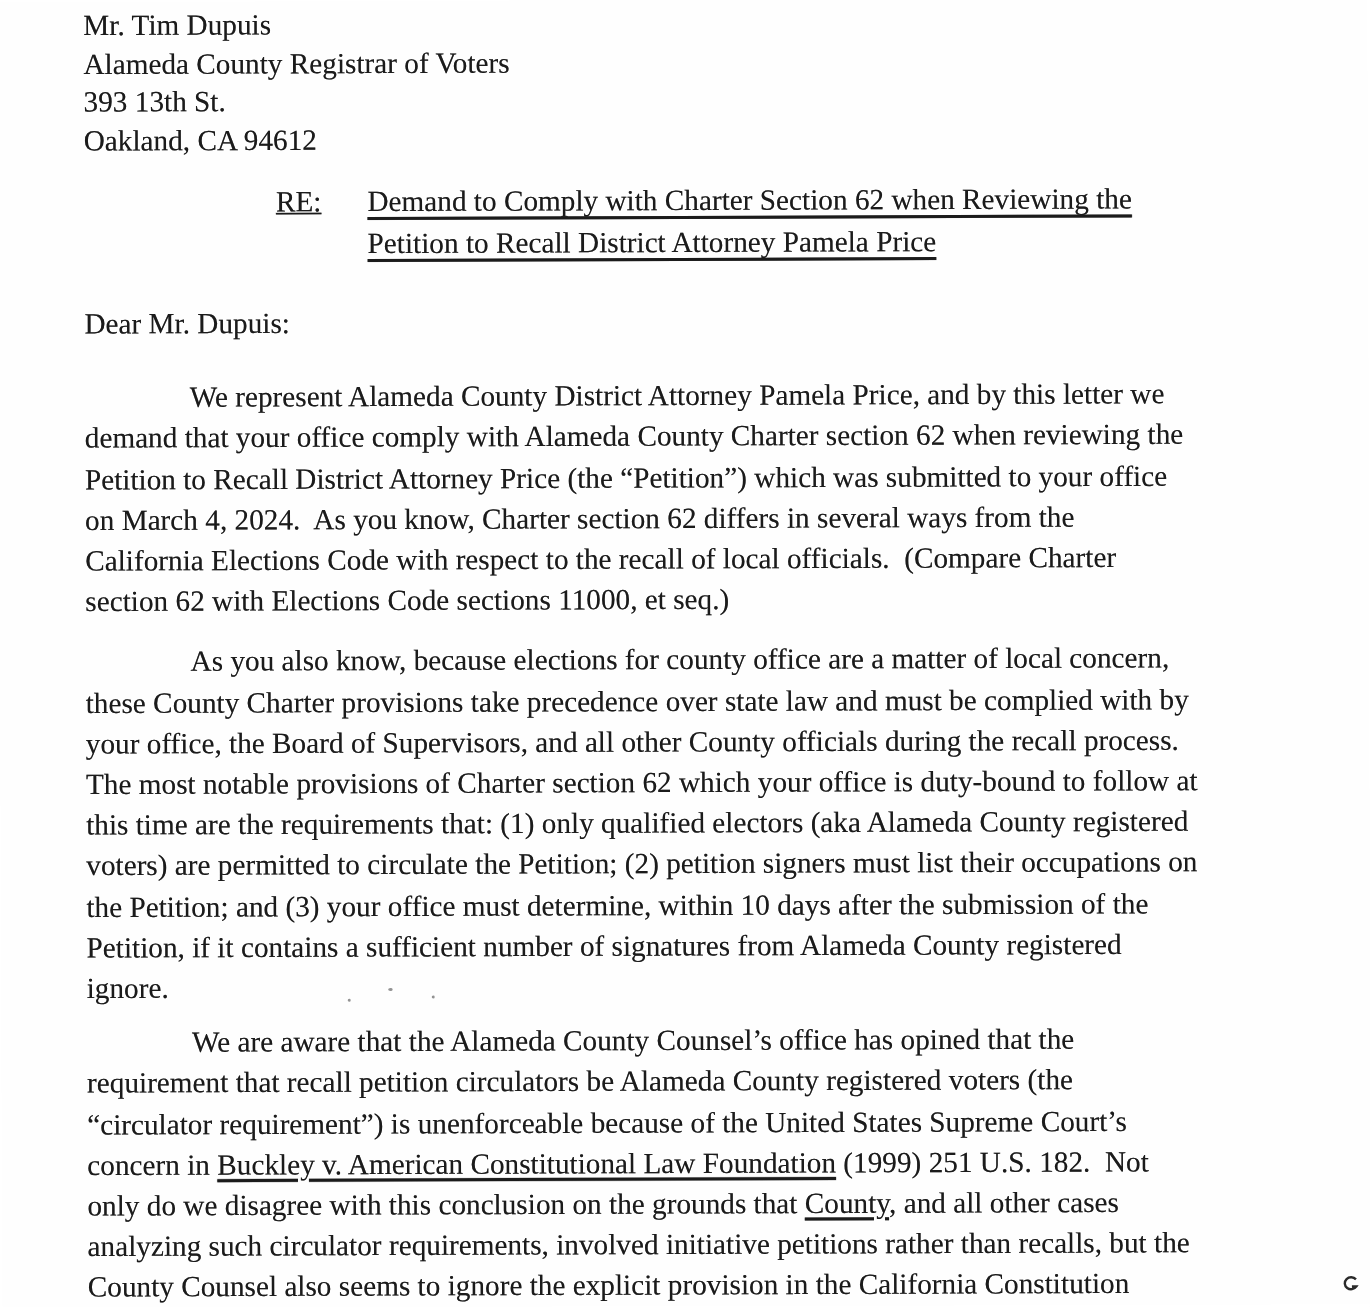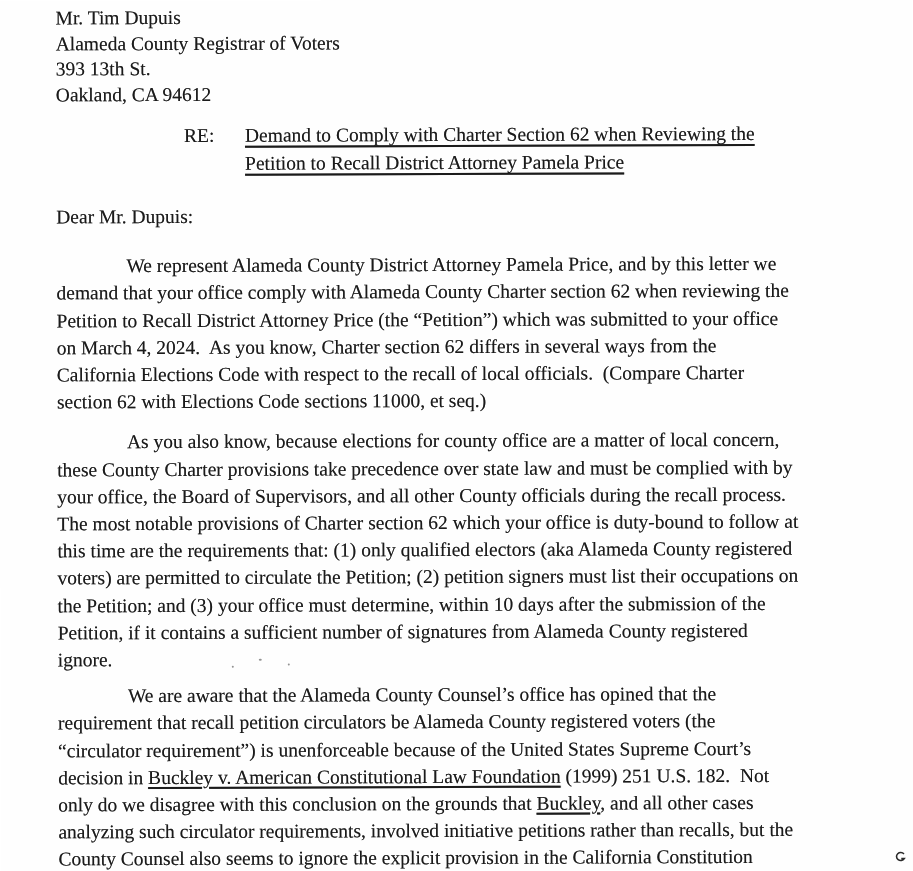"RE:" .re-label { text-decoration: none -> underline }
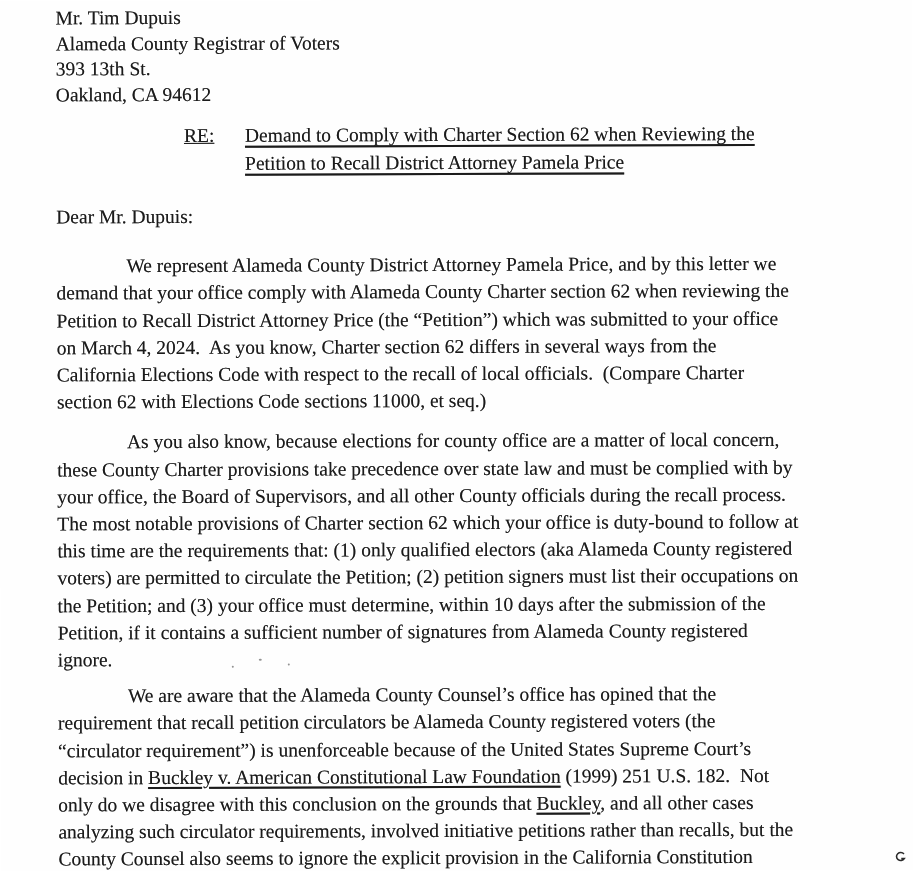"decision in" span { text: decision -> concern }
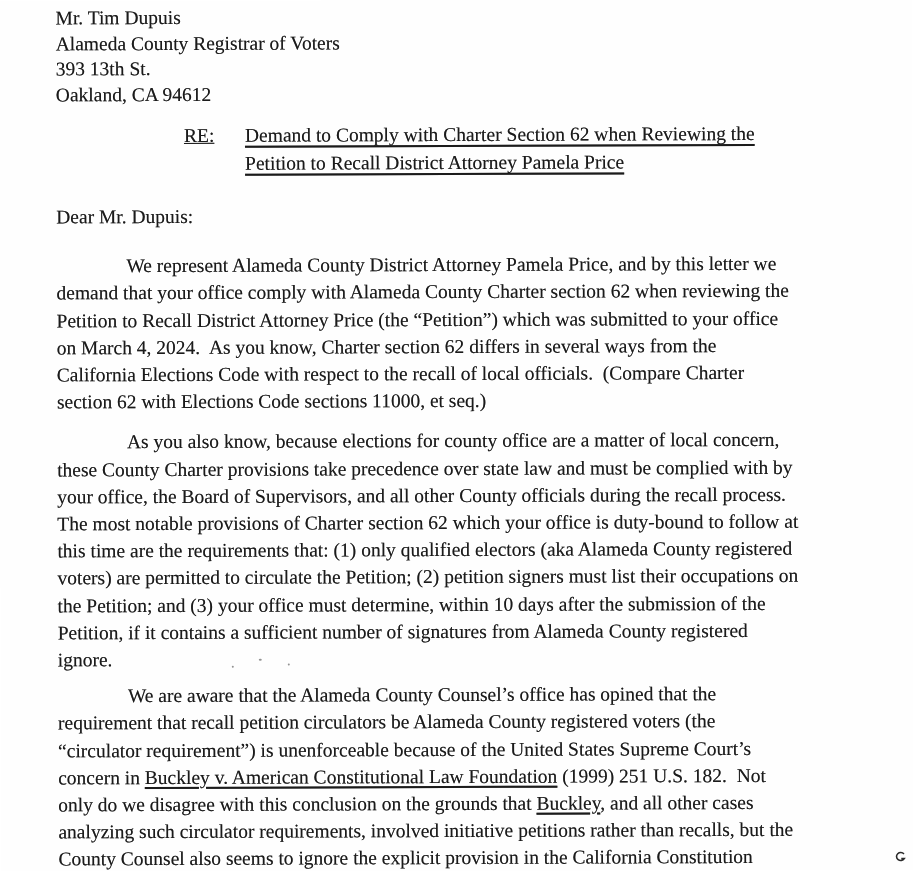"Buckley" span.u { text: Buckley -> County }
